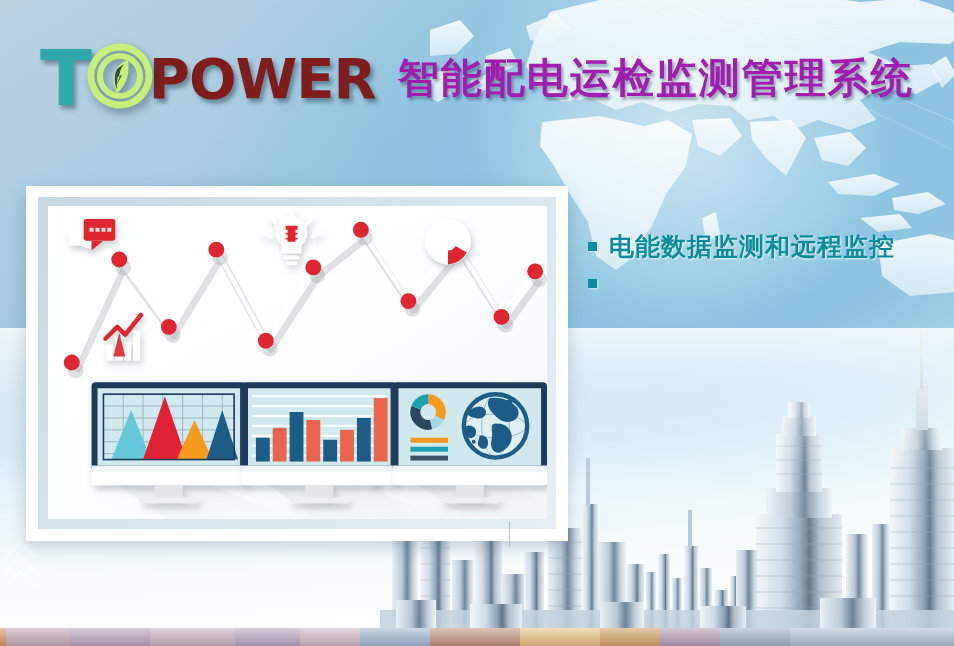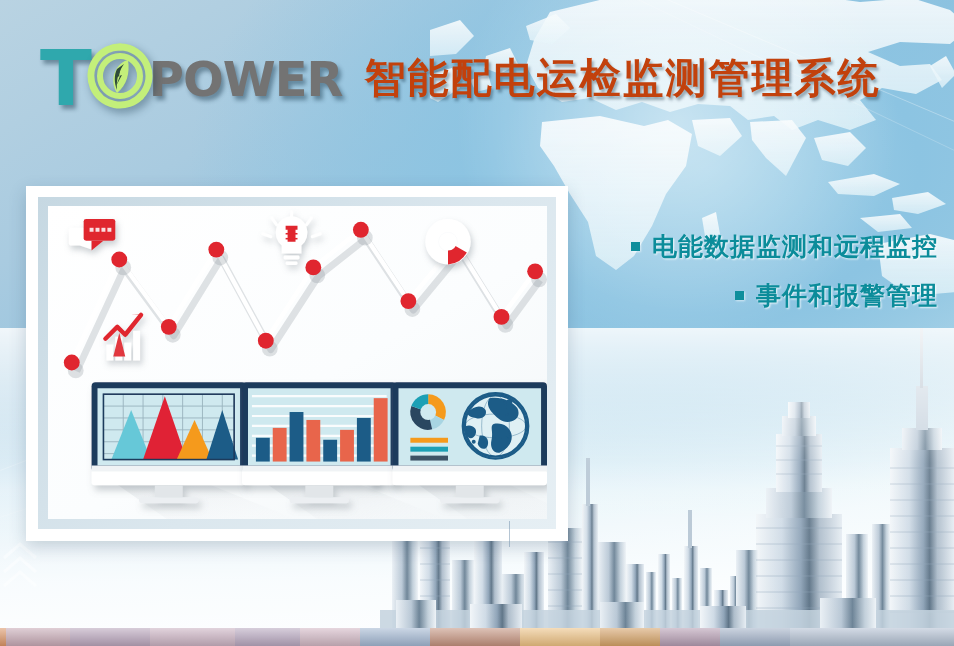"POWER" .brand-rest { color: #737373 -> #7f1d1d; font-size: 48px -> 56px }
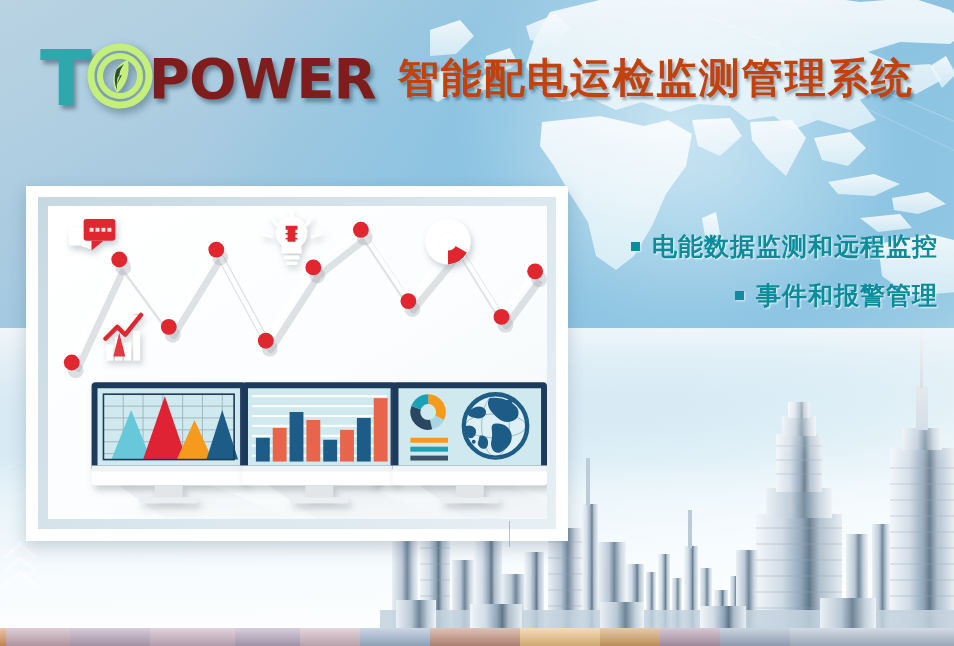"智能配电运检监测管理系统" .brand-cn { color: #c2410c -> #a21caf }
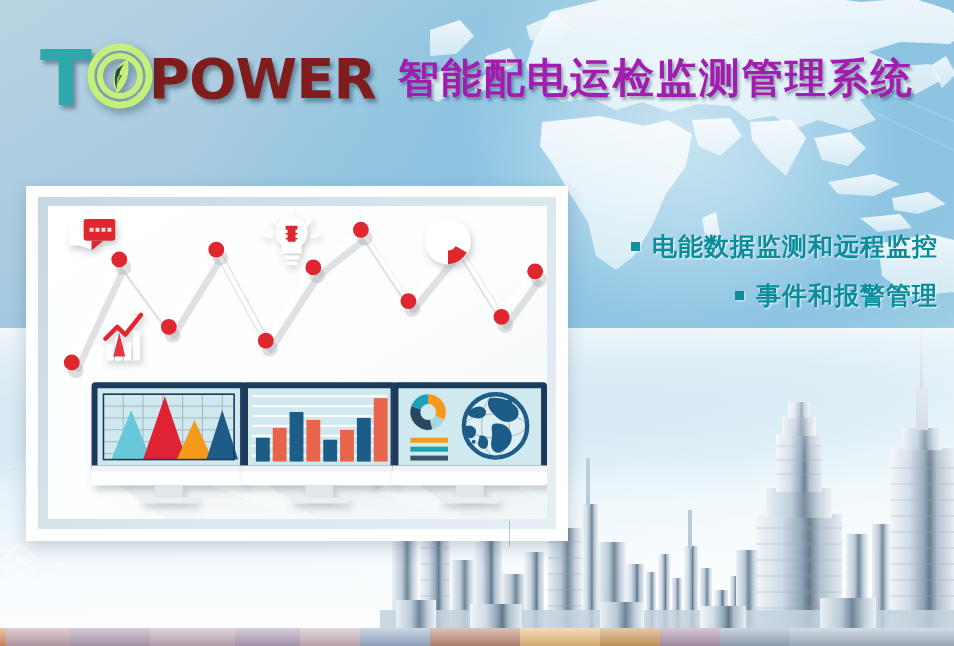"电能数据监测和远程监控" .feature { justify-content: flex-end -> none }
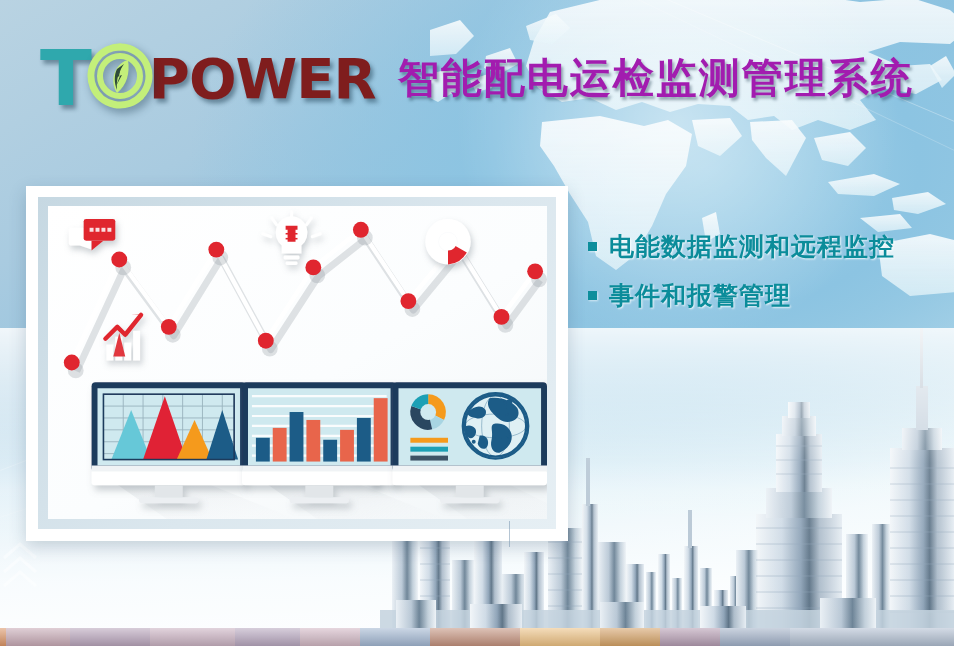"事件和报警管理" span.feature-label { html: <span>事件和报警管理</span> -> none }
